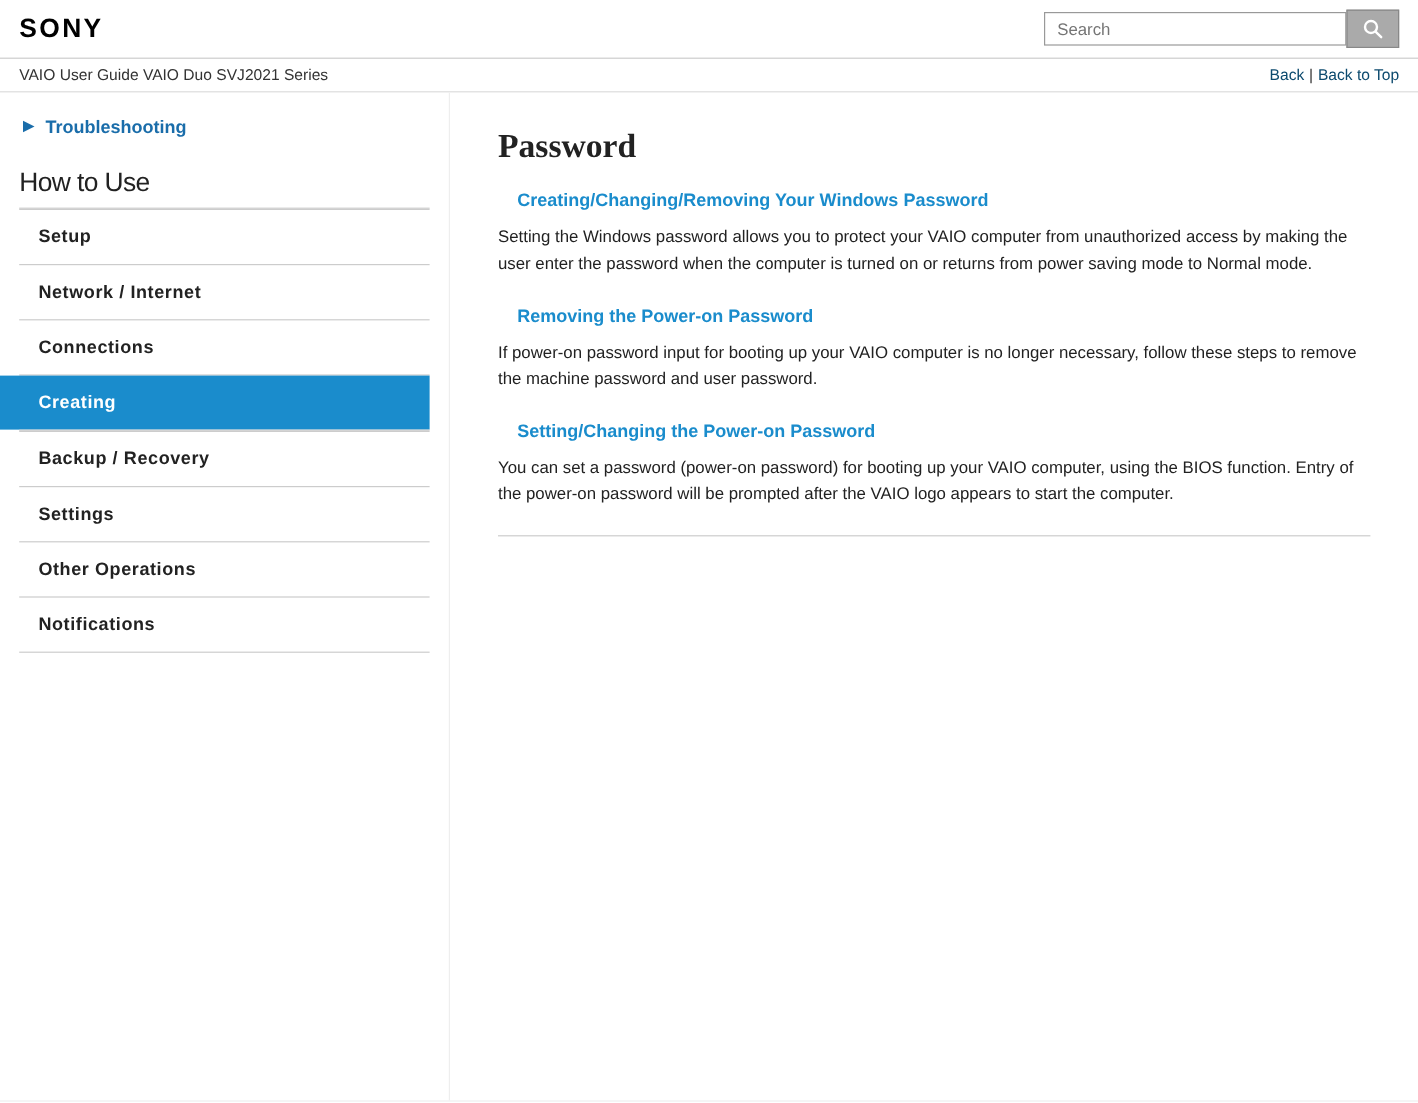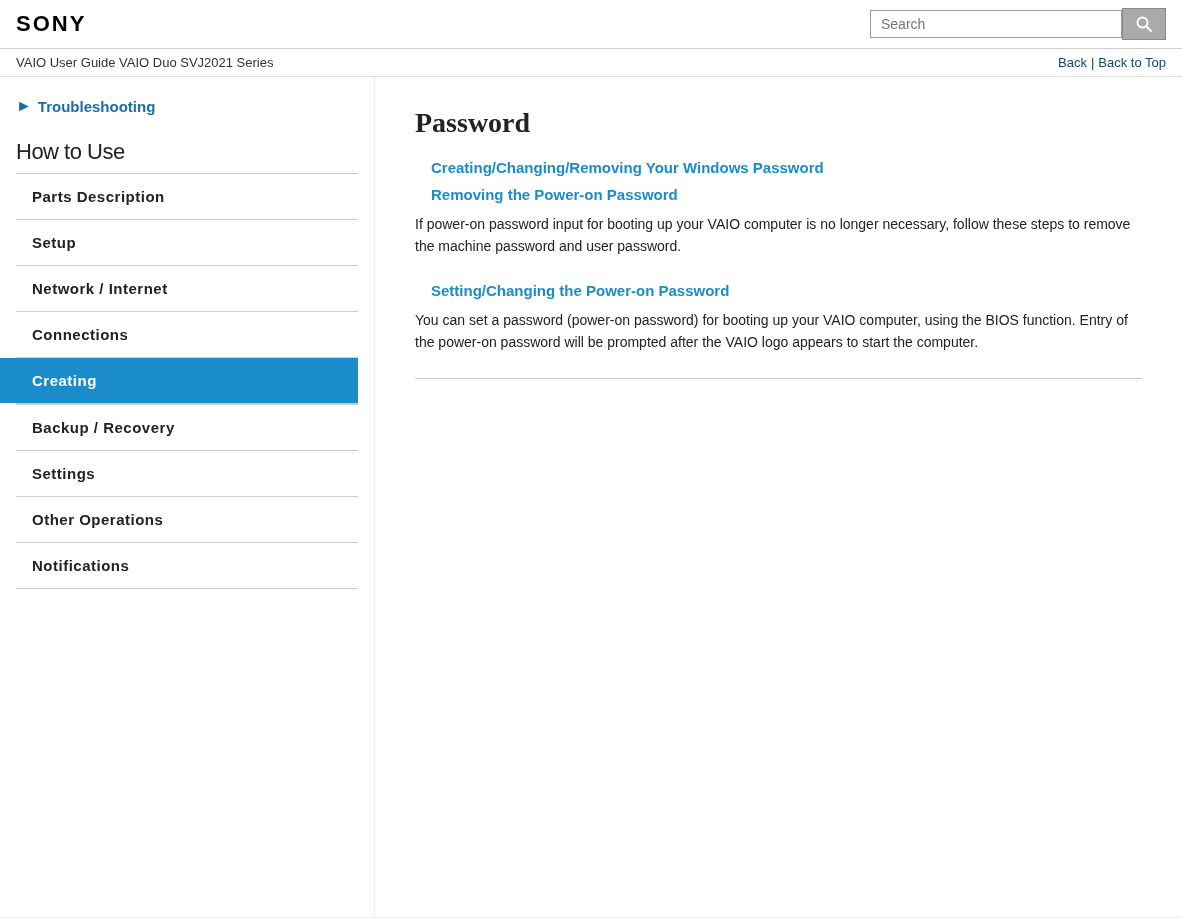"Parts Description" div.sidebar-item { html: <div> <span>Parts Description</span> </div> -> none }
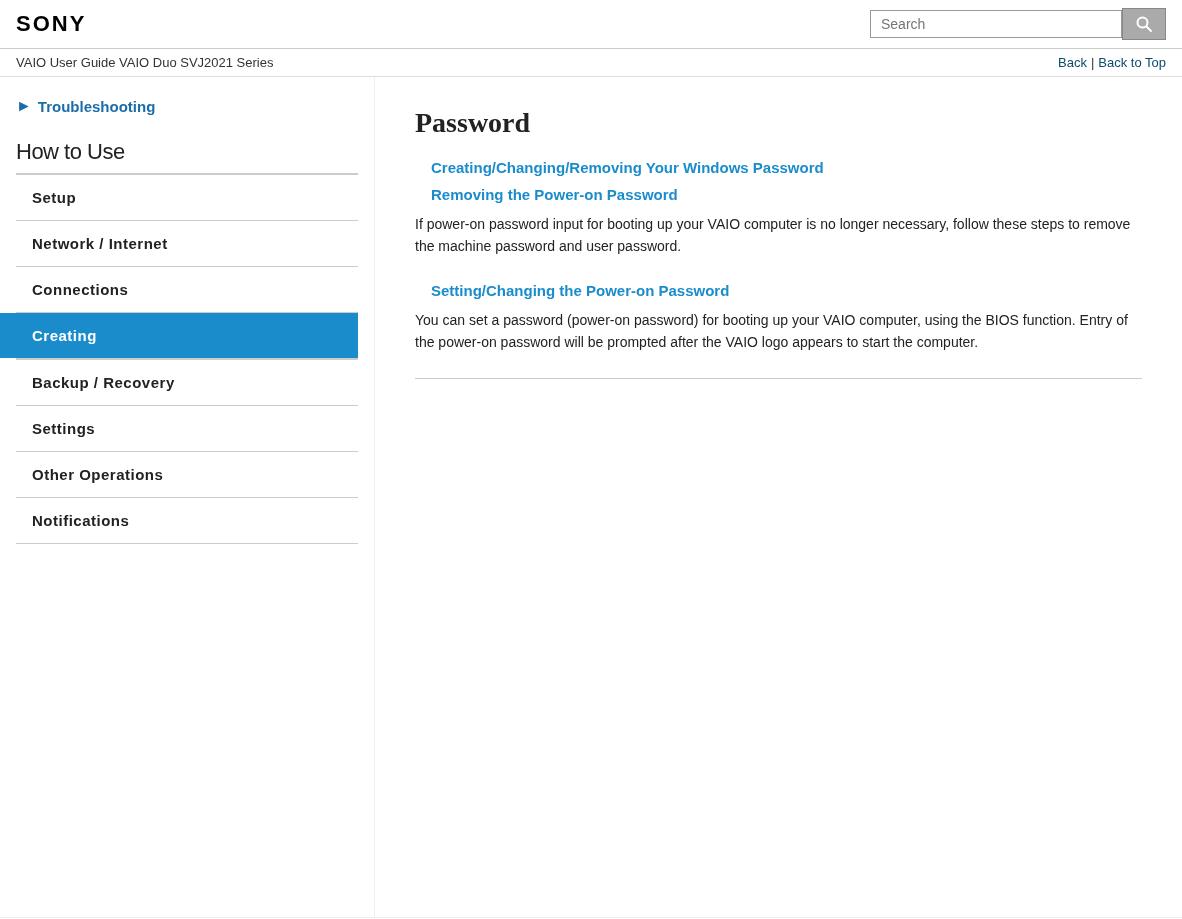"Setting the Windows password allows" p.section-body { html: none -> <p>Setting the Windows password allows you to protect your VAIO computer from unauthorized access by making the user enter the password when the computer is turned on or returns from power saving mode to Normal mode.</p> }
